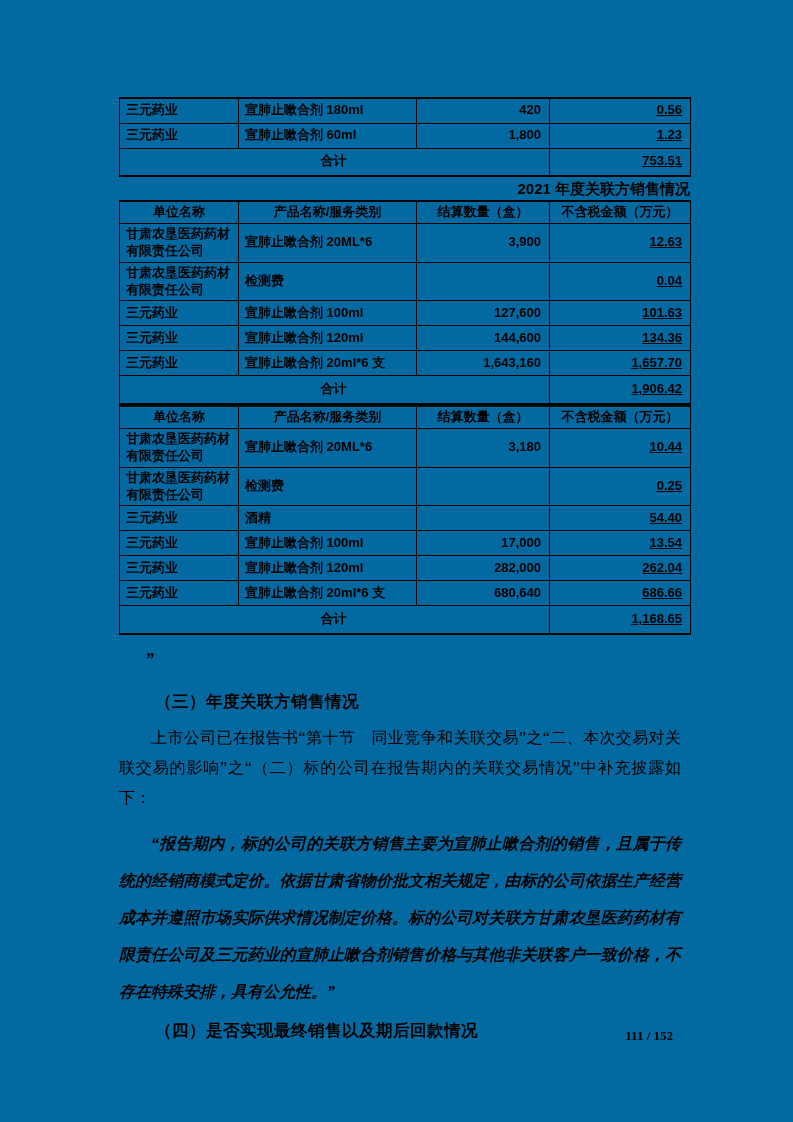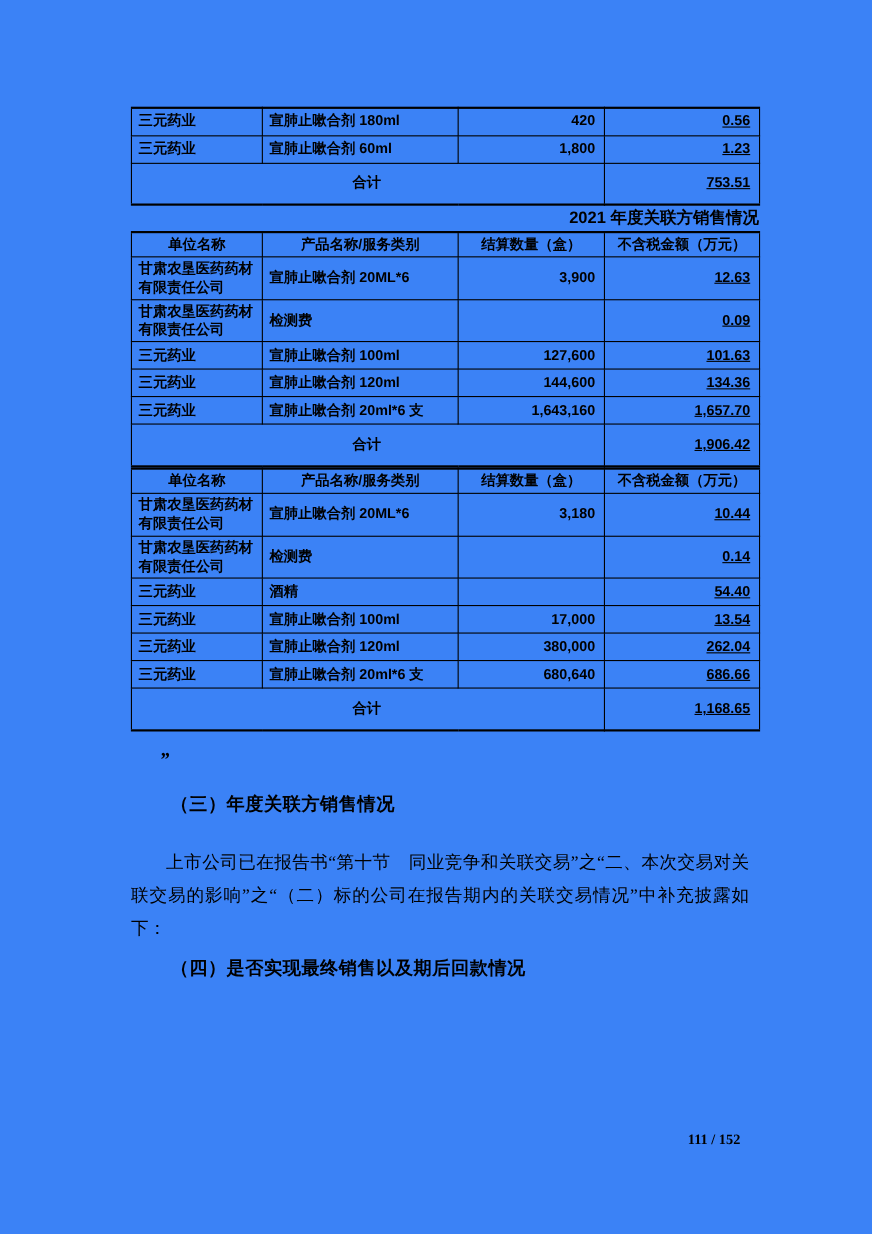"三元药业" .page { background: #3b82f6 -> #0369a1 }
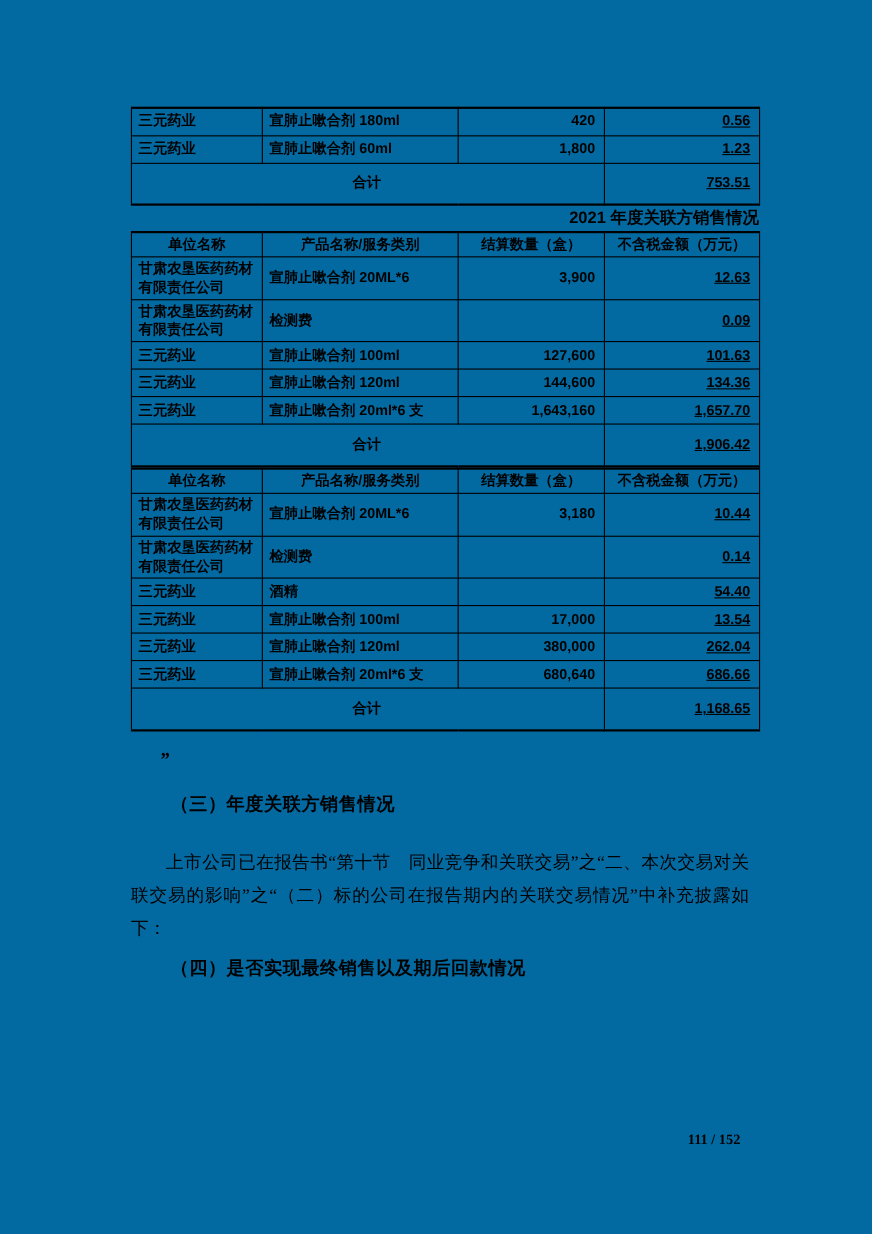"合计" tr.total td { height: 38px -> 28px }
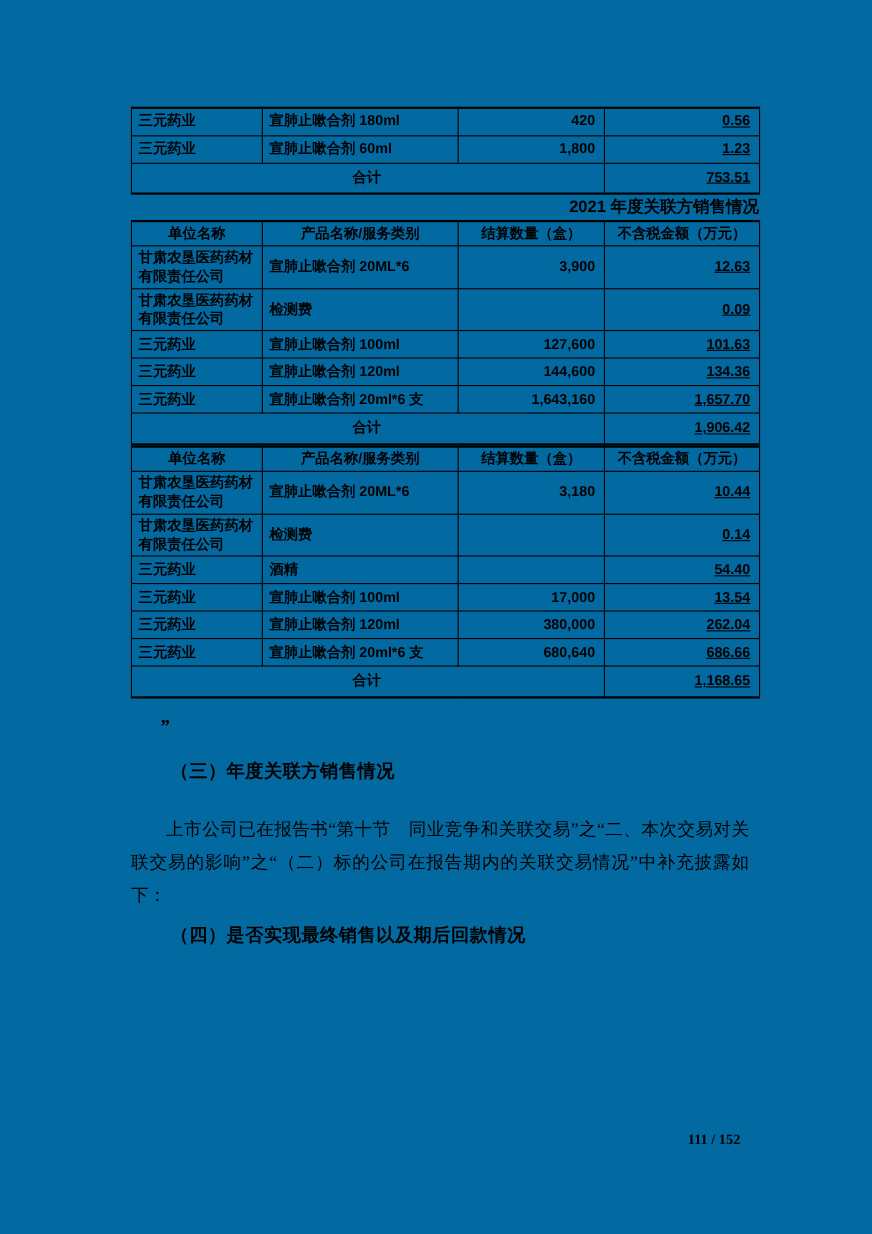"0.09" td.c-amt { text: 0.09 -> 0.04 }
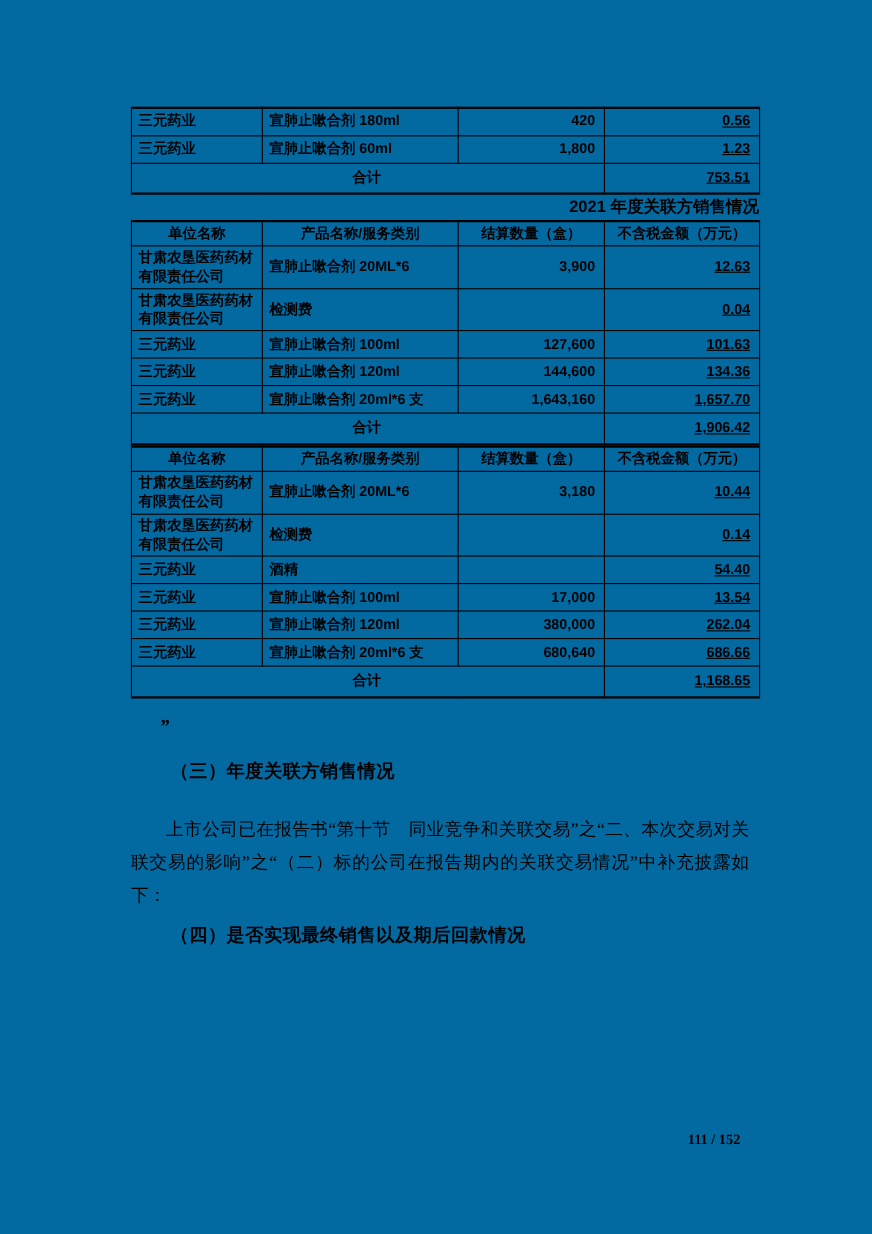"0.14" td.c-amt { text: 0.14 -> 0.25 }
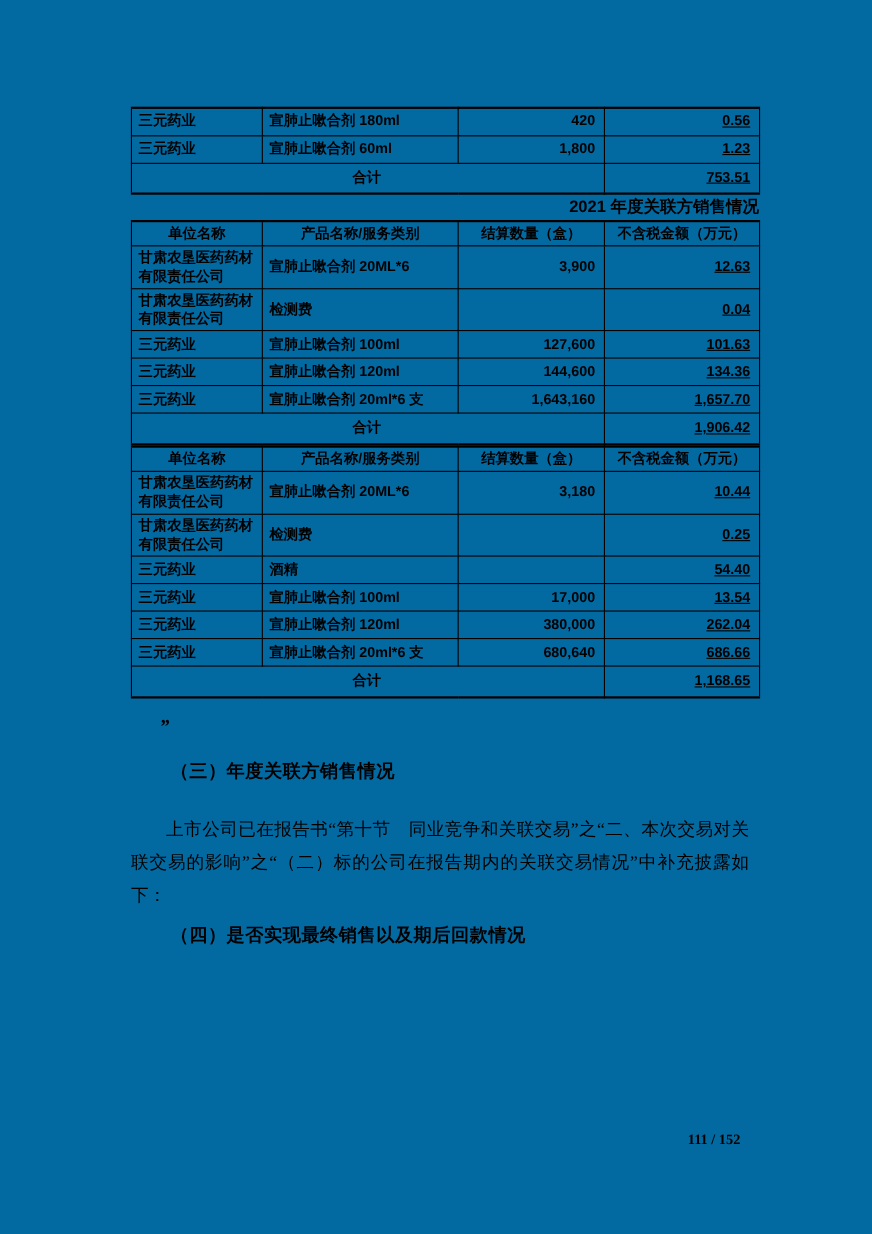"380,000" td.c-qty { text: 380,000 -> 282,000 }
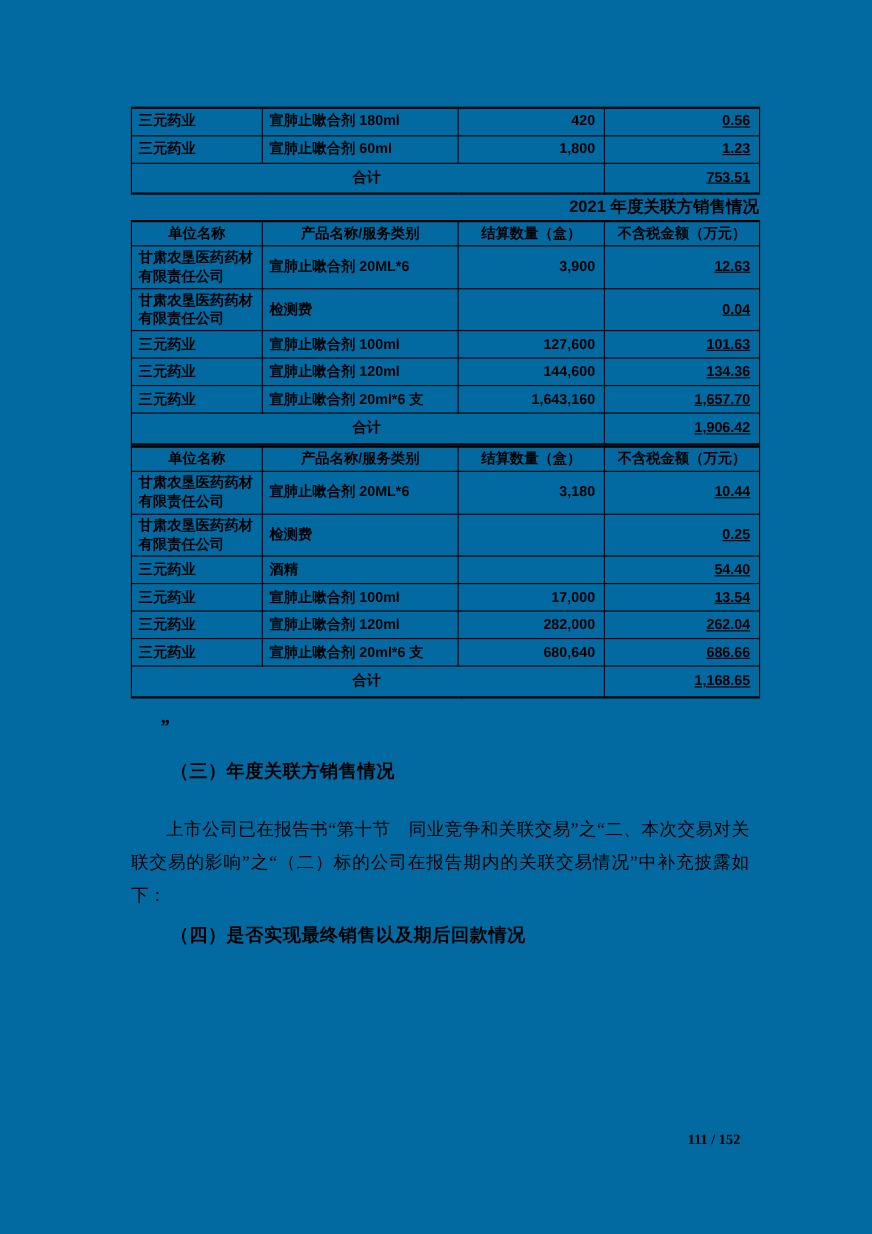"上市公司已在报告书“第十节" p.body-para { margin-top: 26px -> 9px }
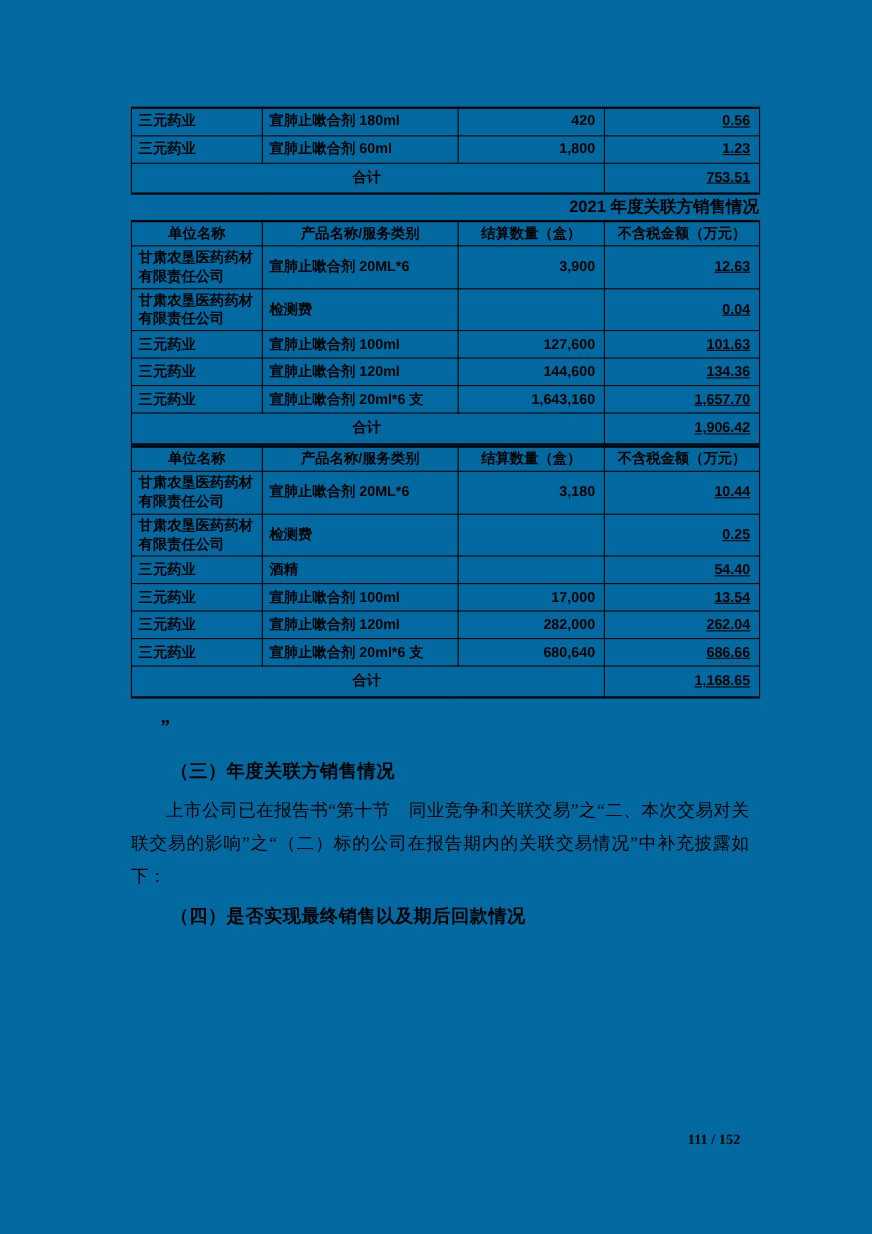"“报告期内，标的公司的关联方销售主要为宣肺止嗽合剂的销售，且属于传统的经销商模式" p.quote-para { html: none -> <p>“报告期内，标的公司的关联方销售主要为宣肺止嗽合剂的销售，且属于传统的经销商模式定价。依据甘肃省物价批文相关规定，由标的公司依据生产经营成本并遵照市场实际供求情况制定价格。标的公司对关联方甘肃农垦医药药材有限责任公司及三元药业的宣肺止嗽合剂销售价格与其他非关联客户一致价格，不存在特殊安排，具有公允性。”</p> }
